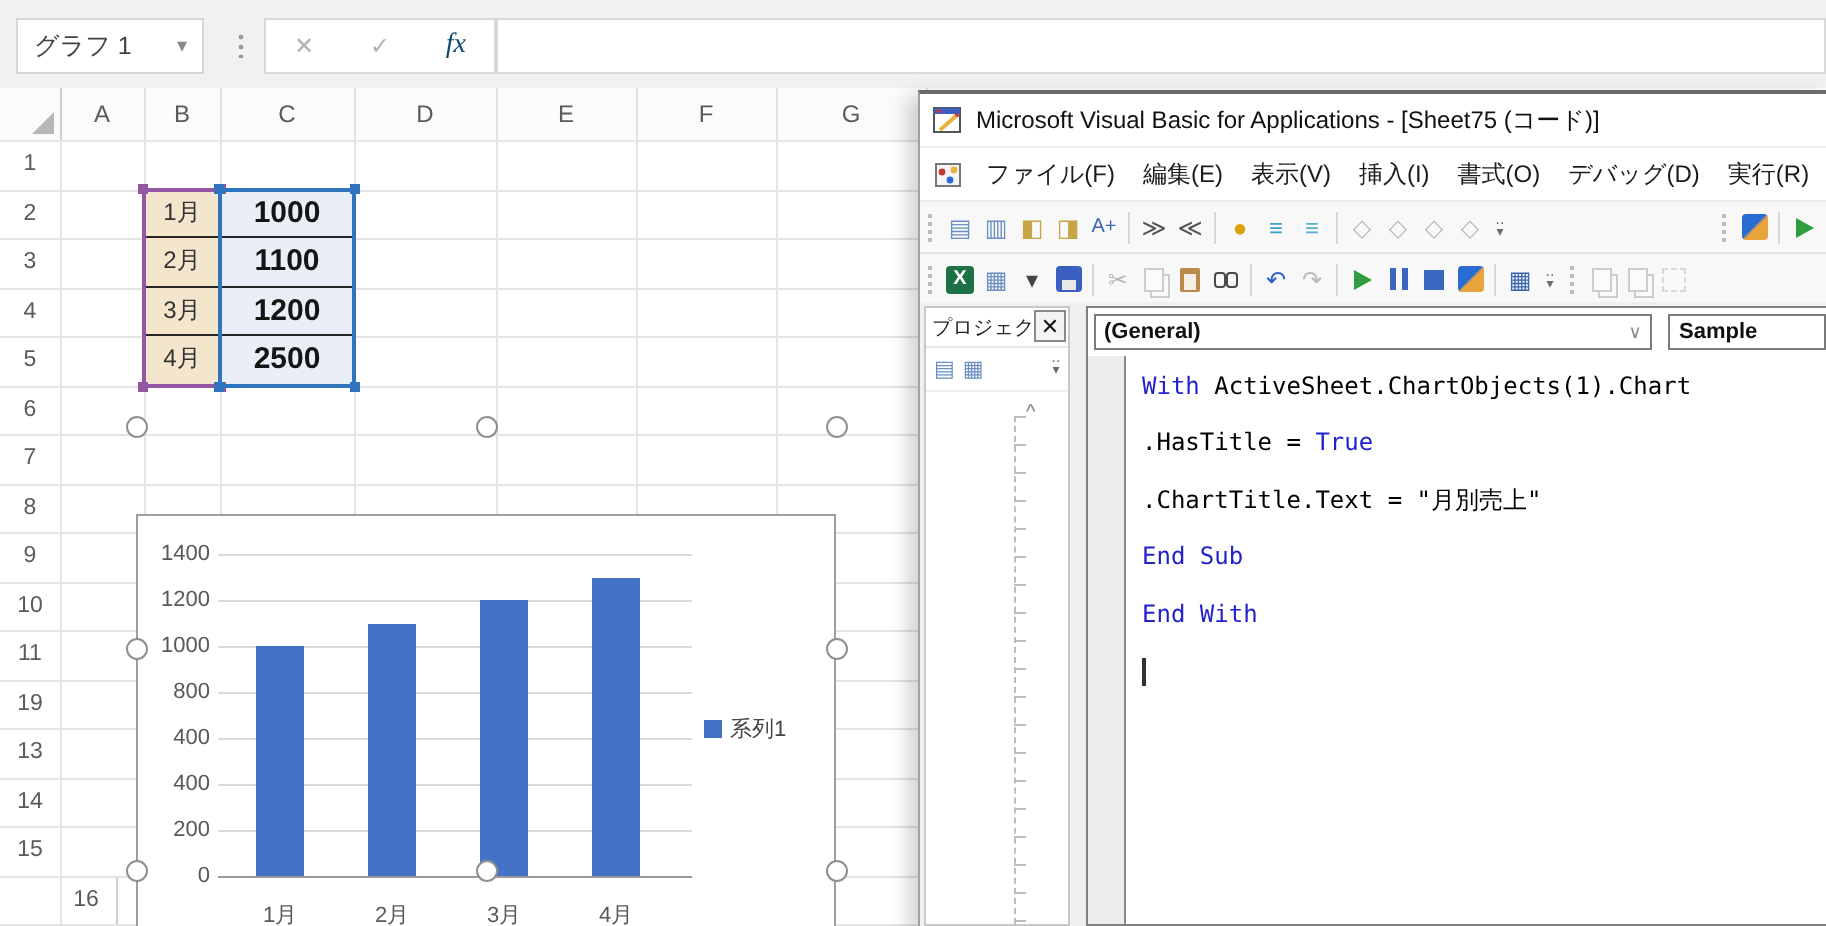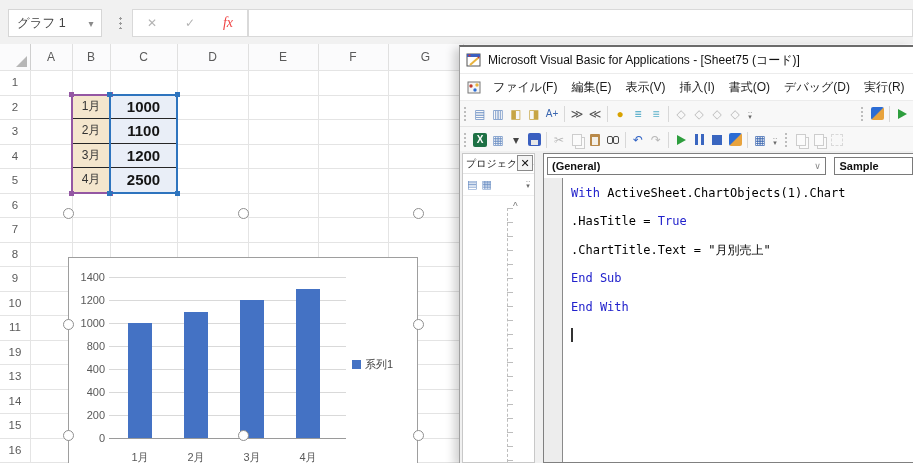"fx" .fxpanel .fx { color: #ef4444 -> #0c4a6e }
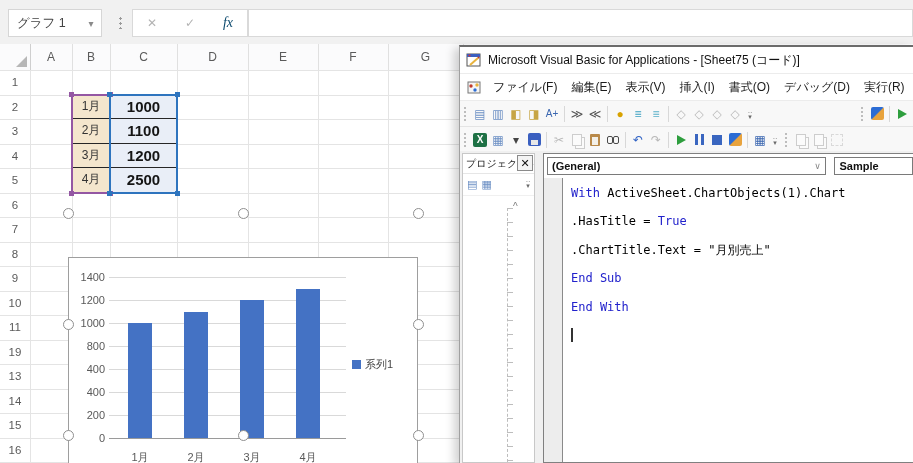"16" div.rowhdr { padding-left: none -> 28px }
